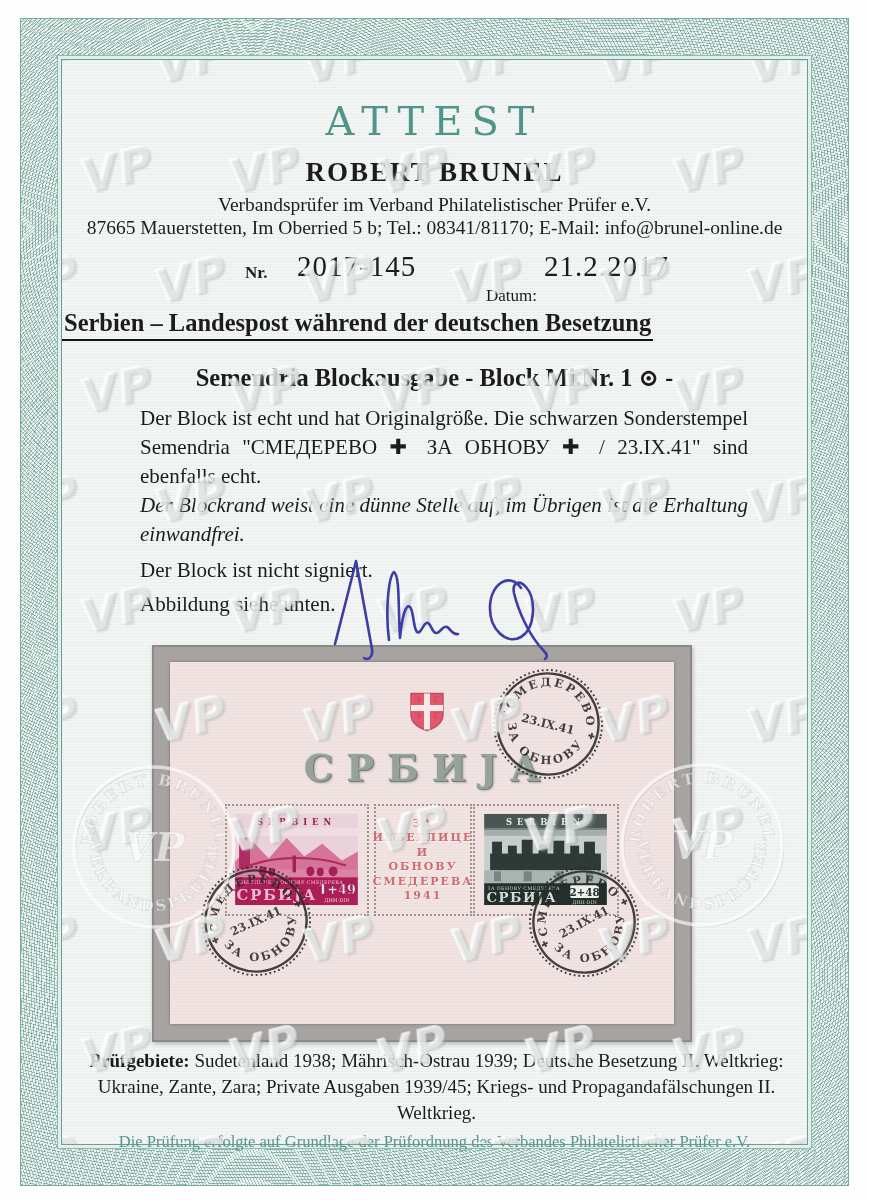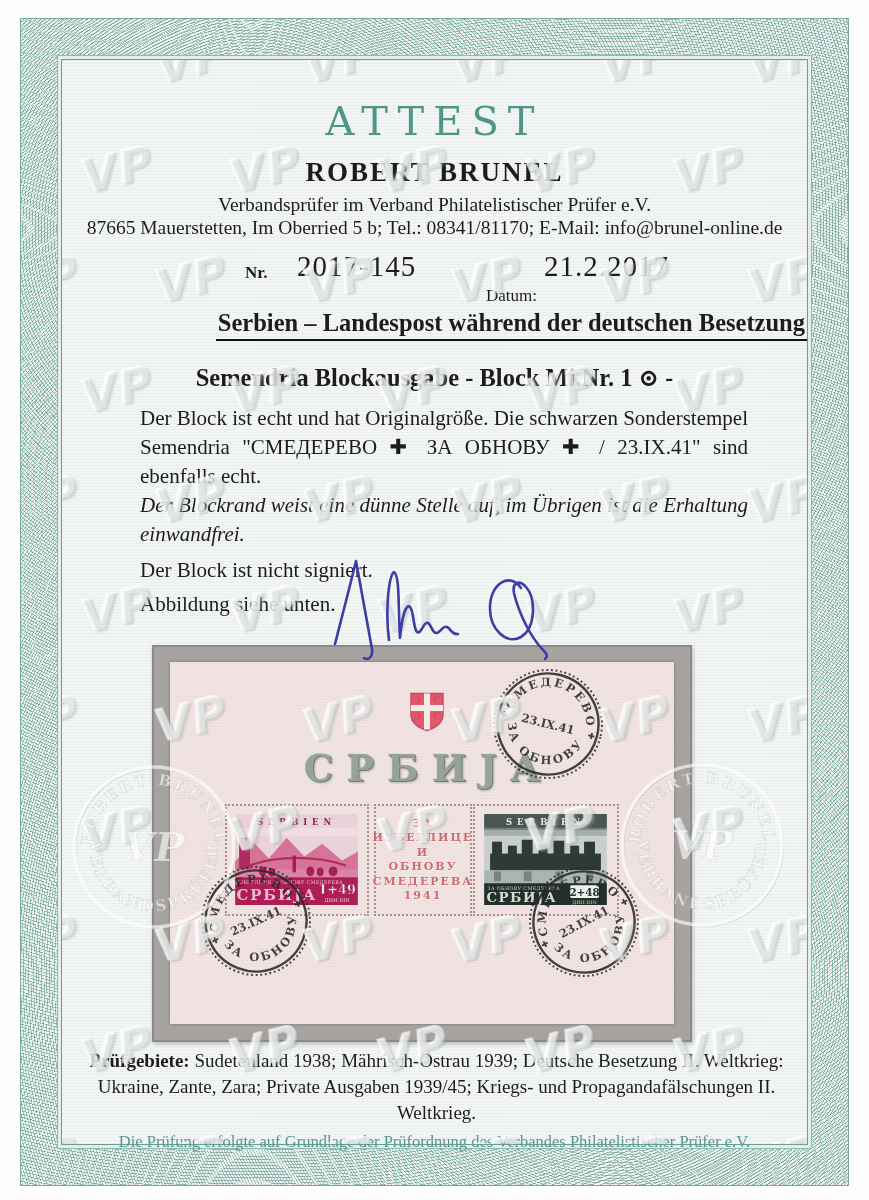"Serbien – Landespost während der" .heading-wrap { text-align: right -> left }
